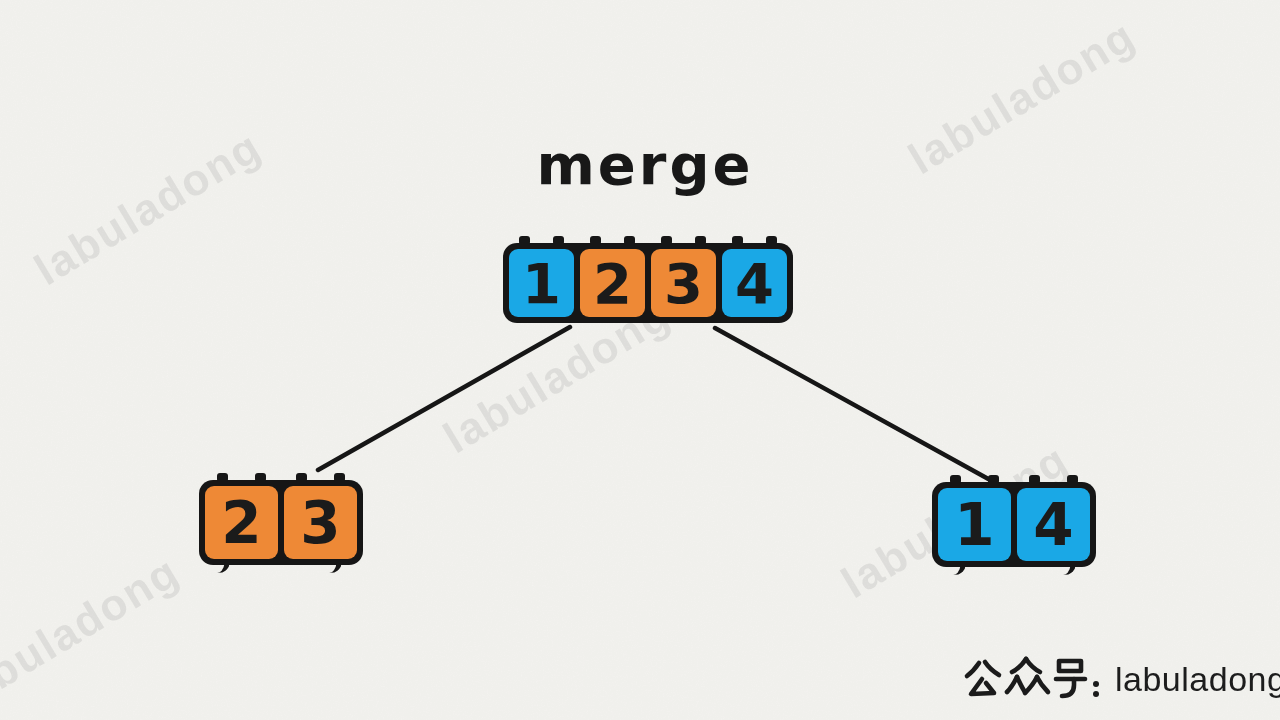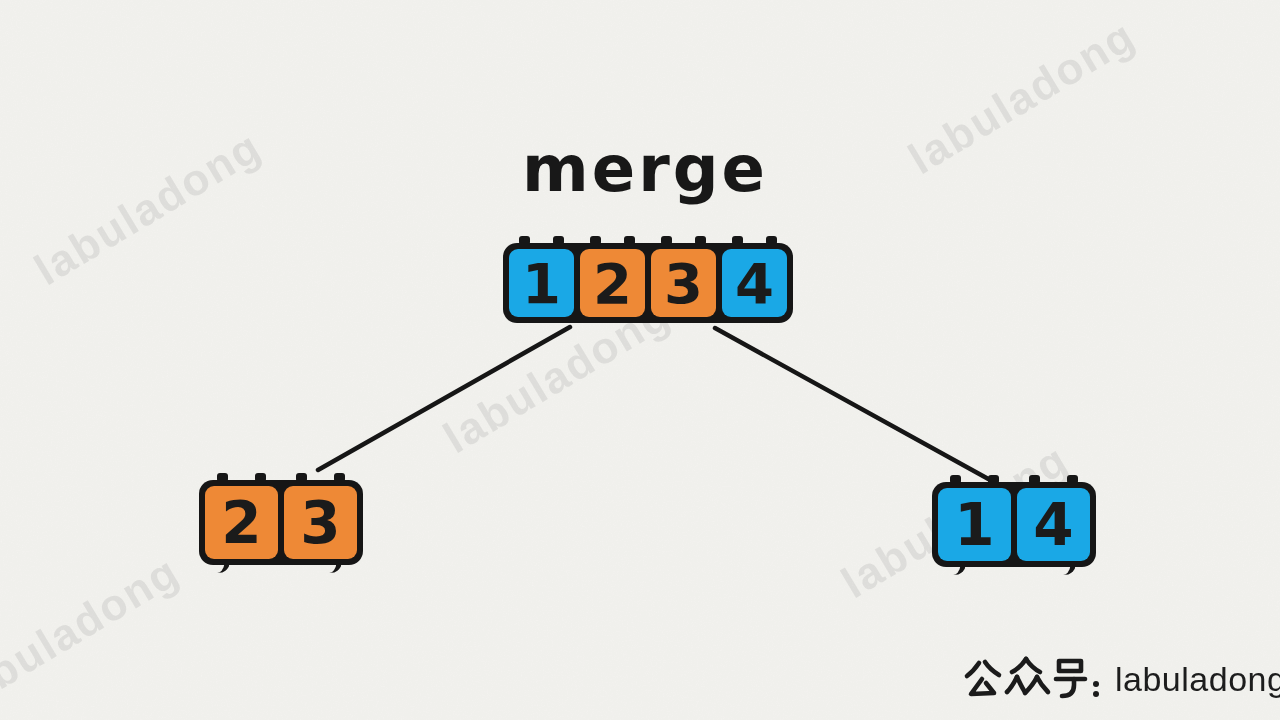"merge" .title { font-size: 64px -> 56px }
